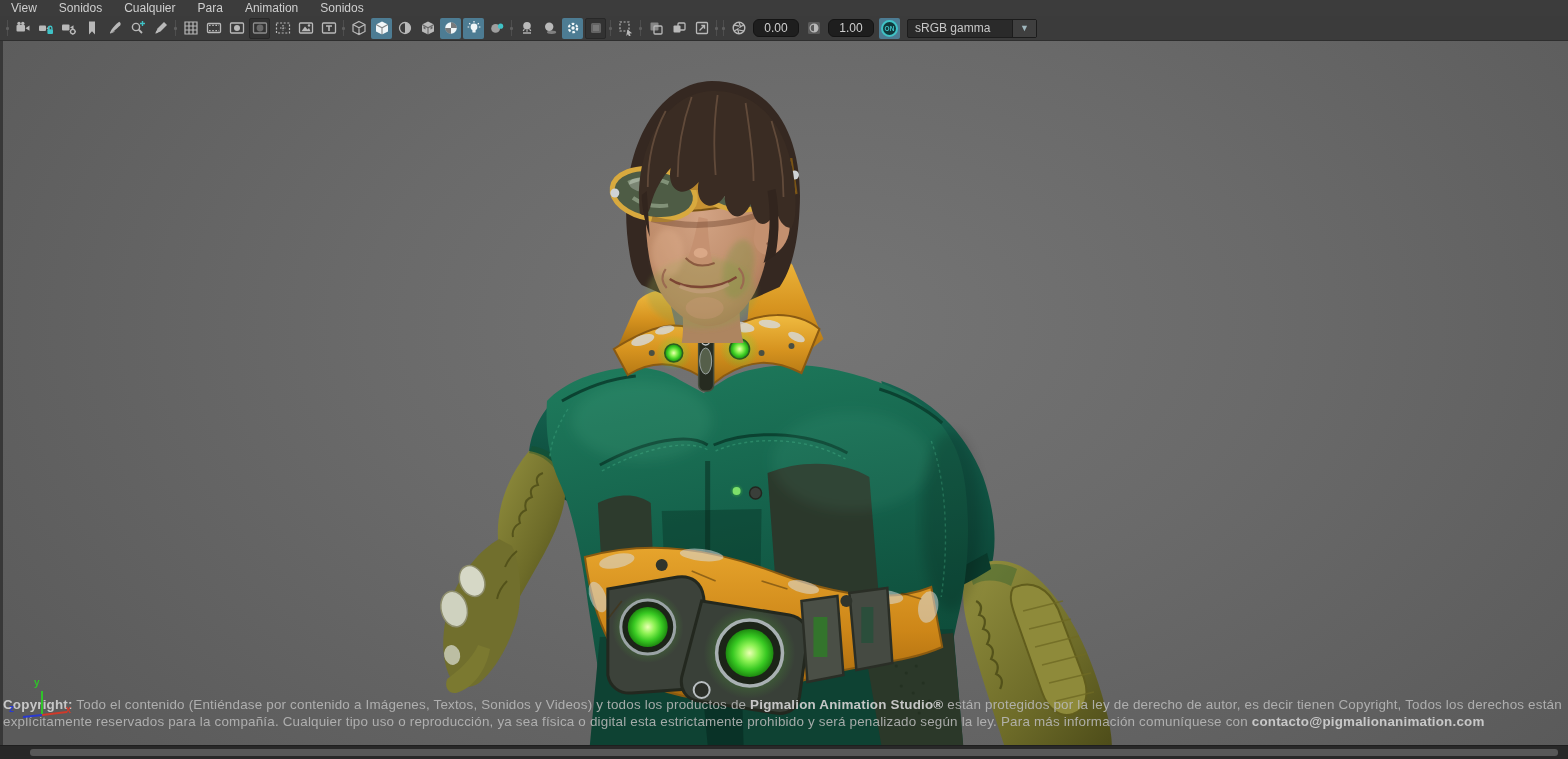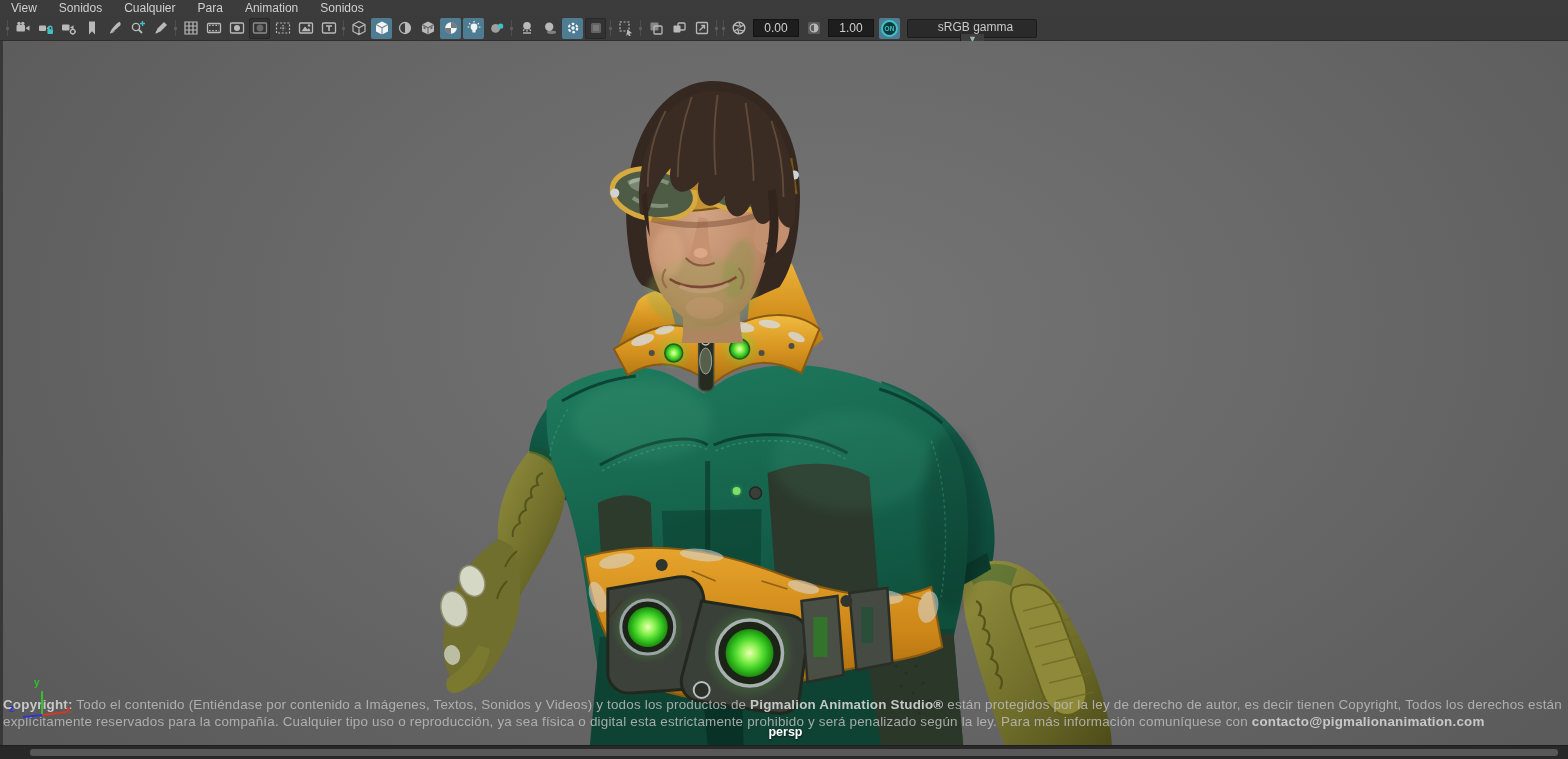"0.00" .num-field { border-radius: 0 -> 6px }
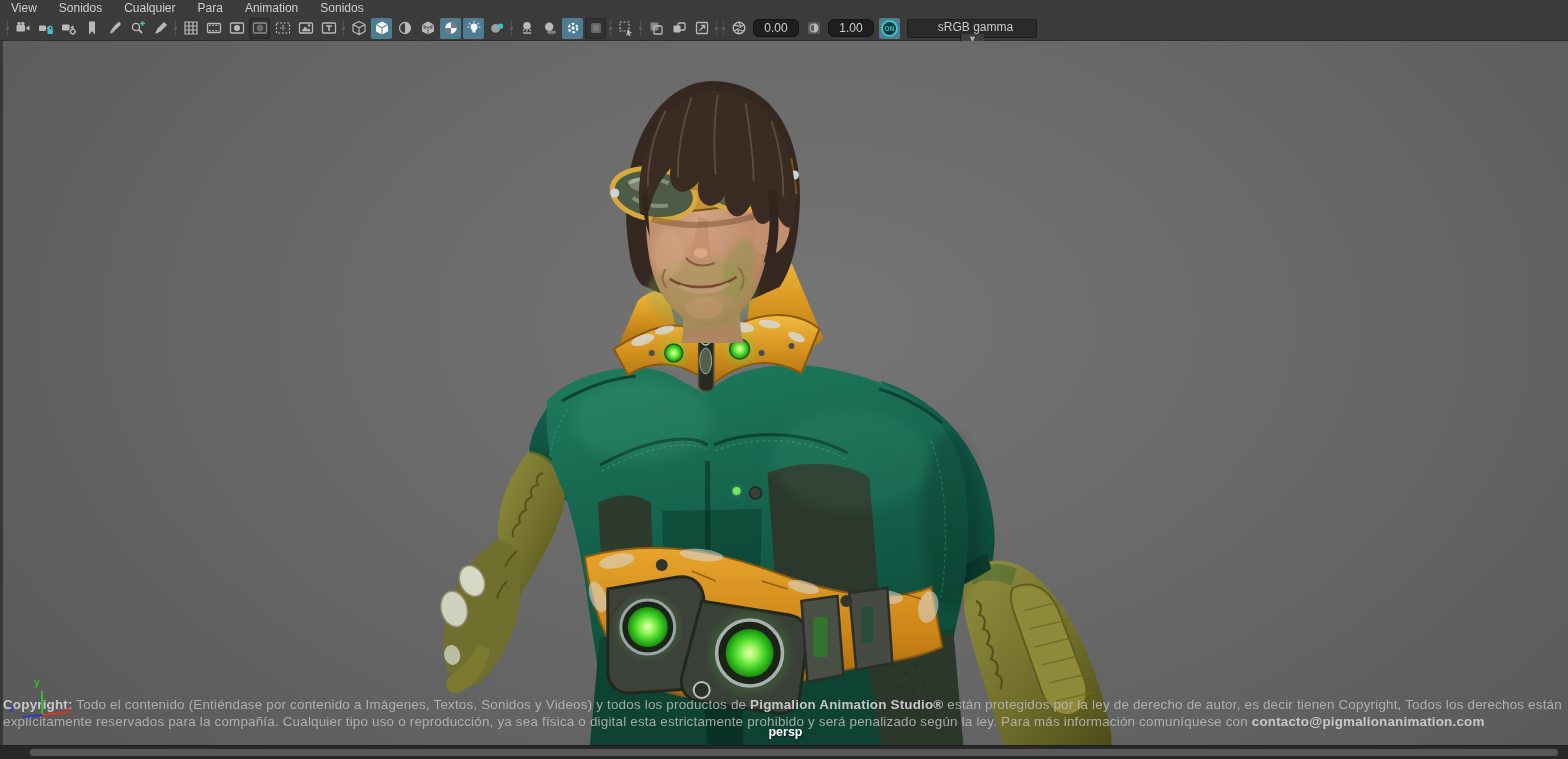"sRGB gamma" .dropdown { flex-direction: column -> none }
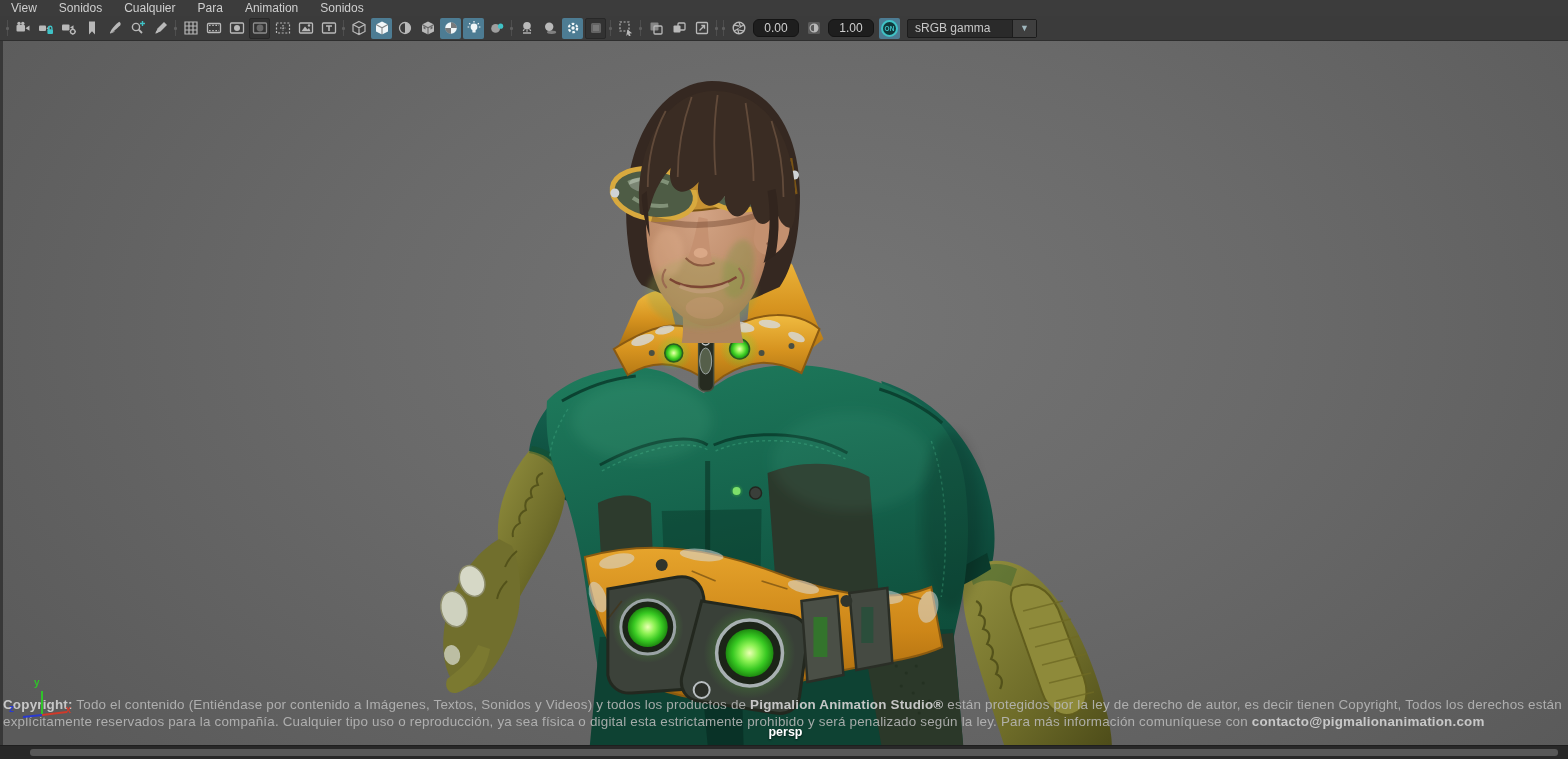"persp" div.cam-label { html: <div>persp</div> -> none }
